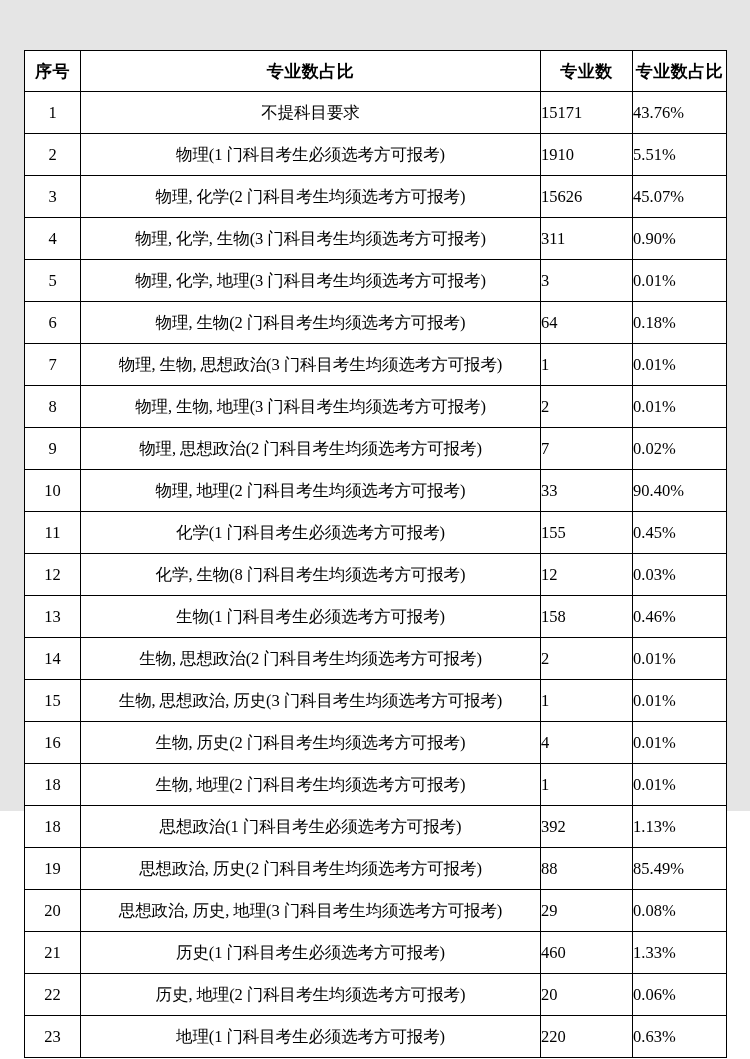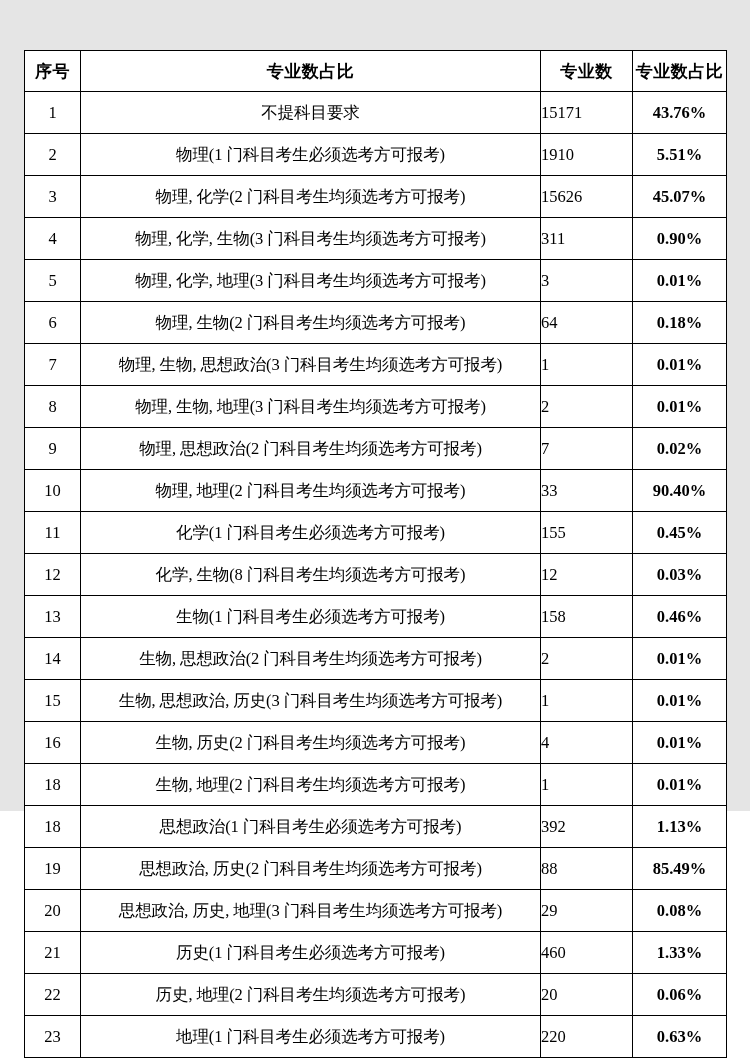"43.76%" td.ratio { font-weight: bold -> none; text-align: center -> none }
